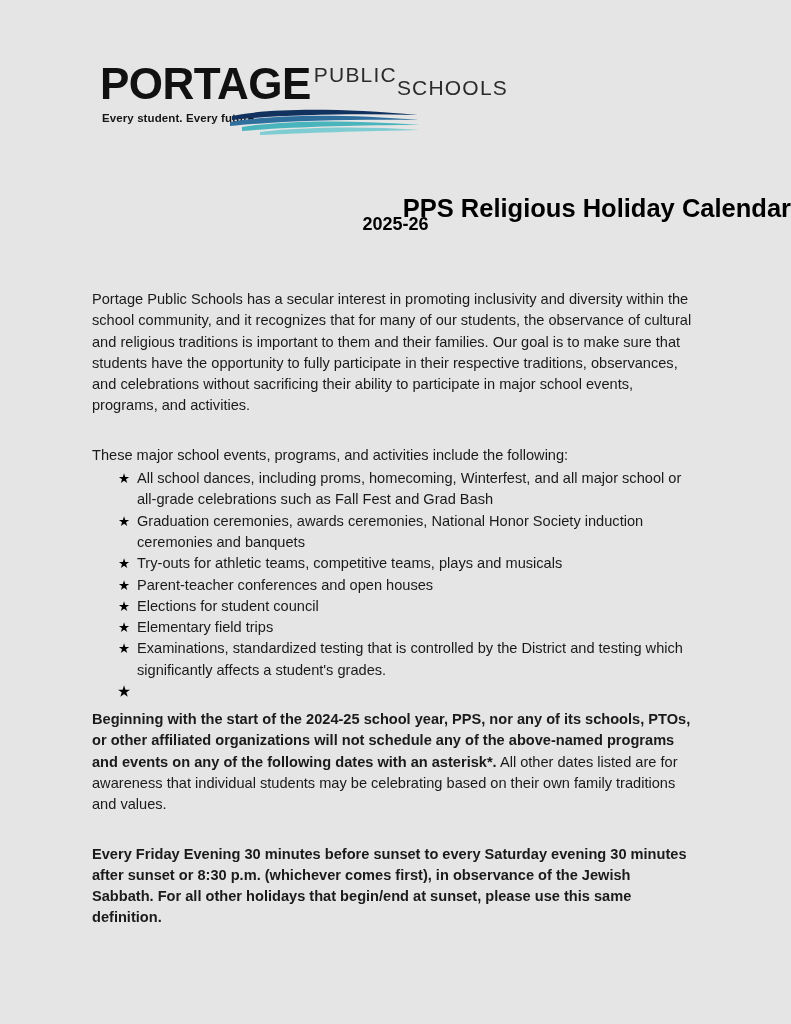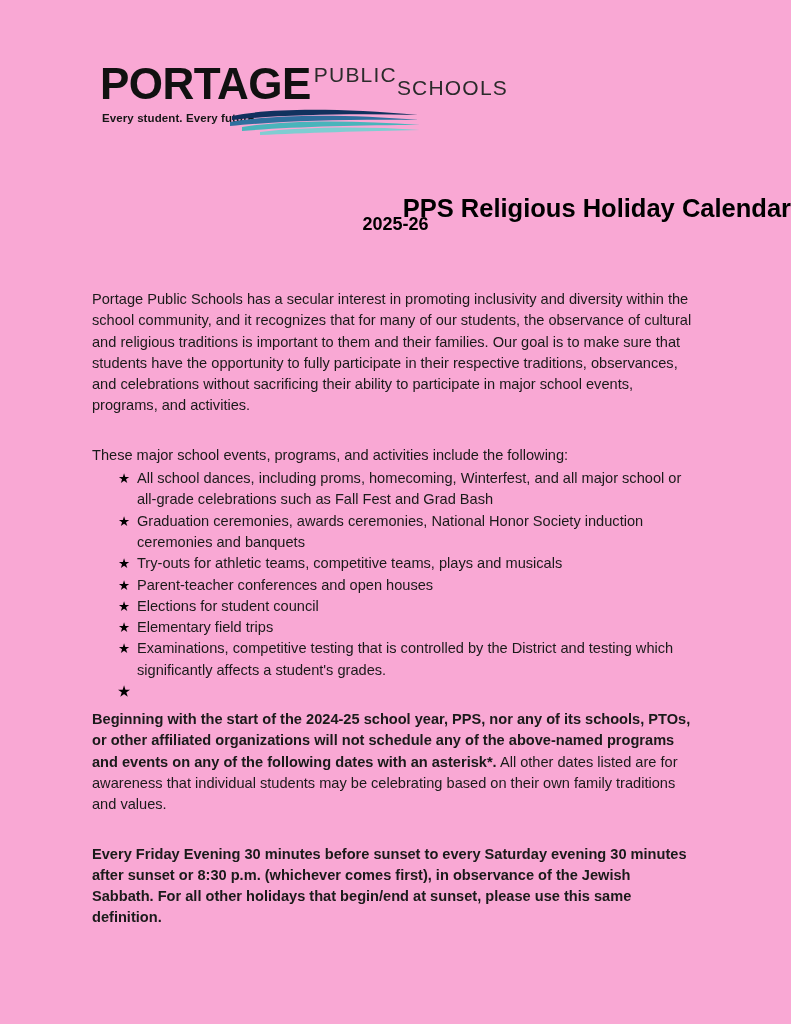"PORTAGE" .page { background: #f9a8d4 -> #e5e5e5 }
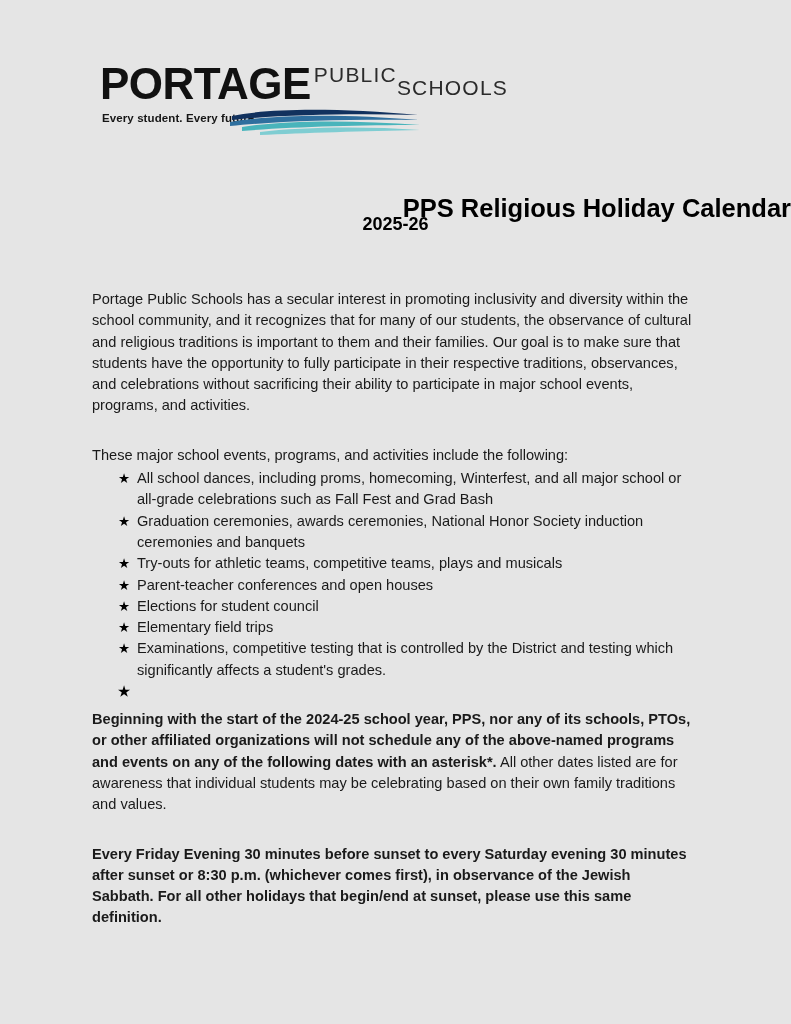"Examinations, competitive testing that" span { text: competitive -> standardized }
